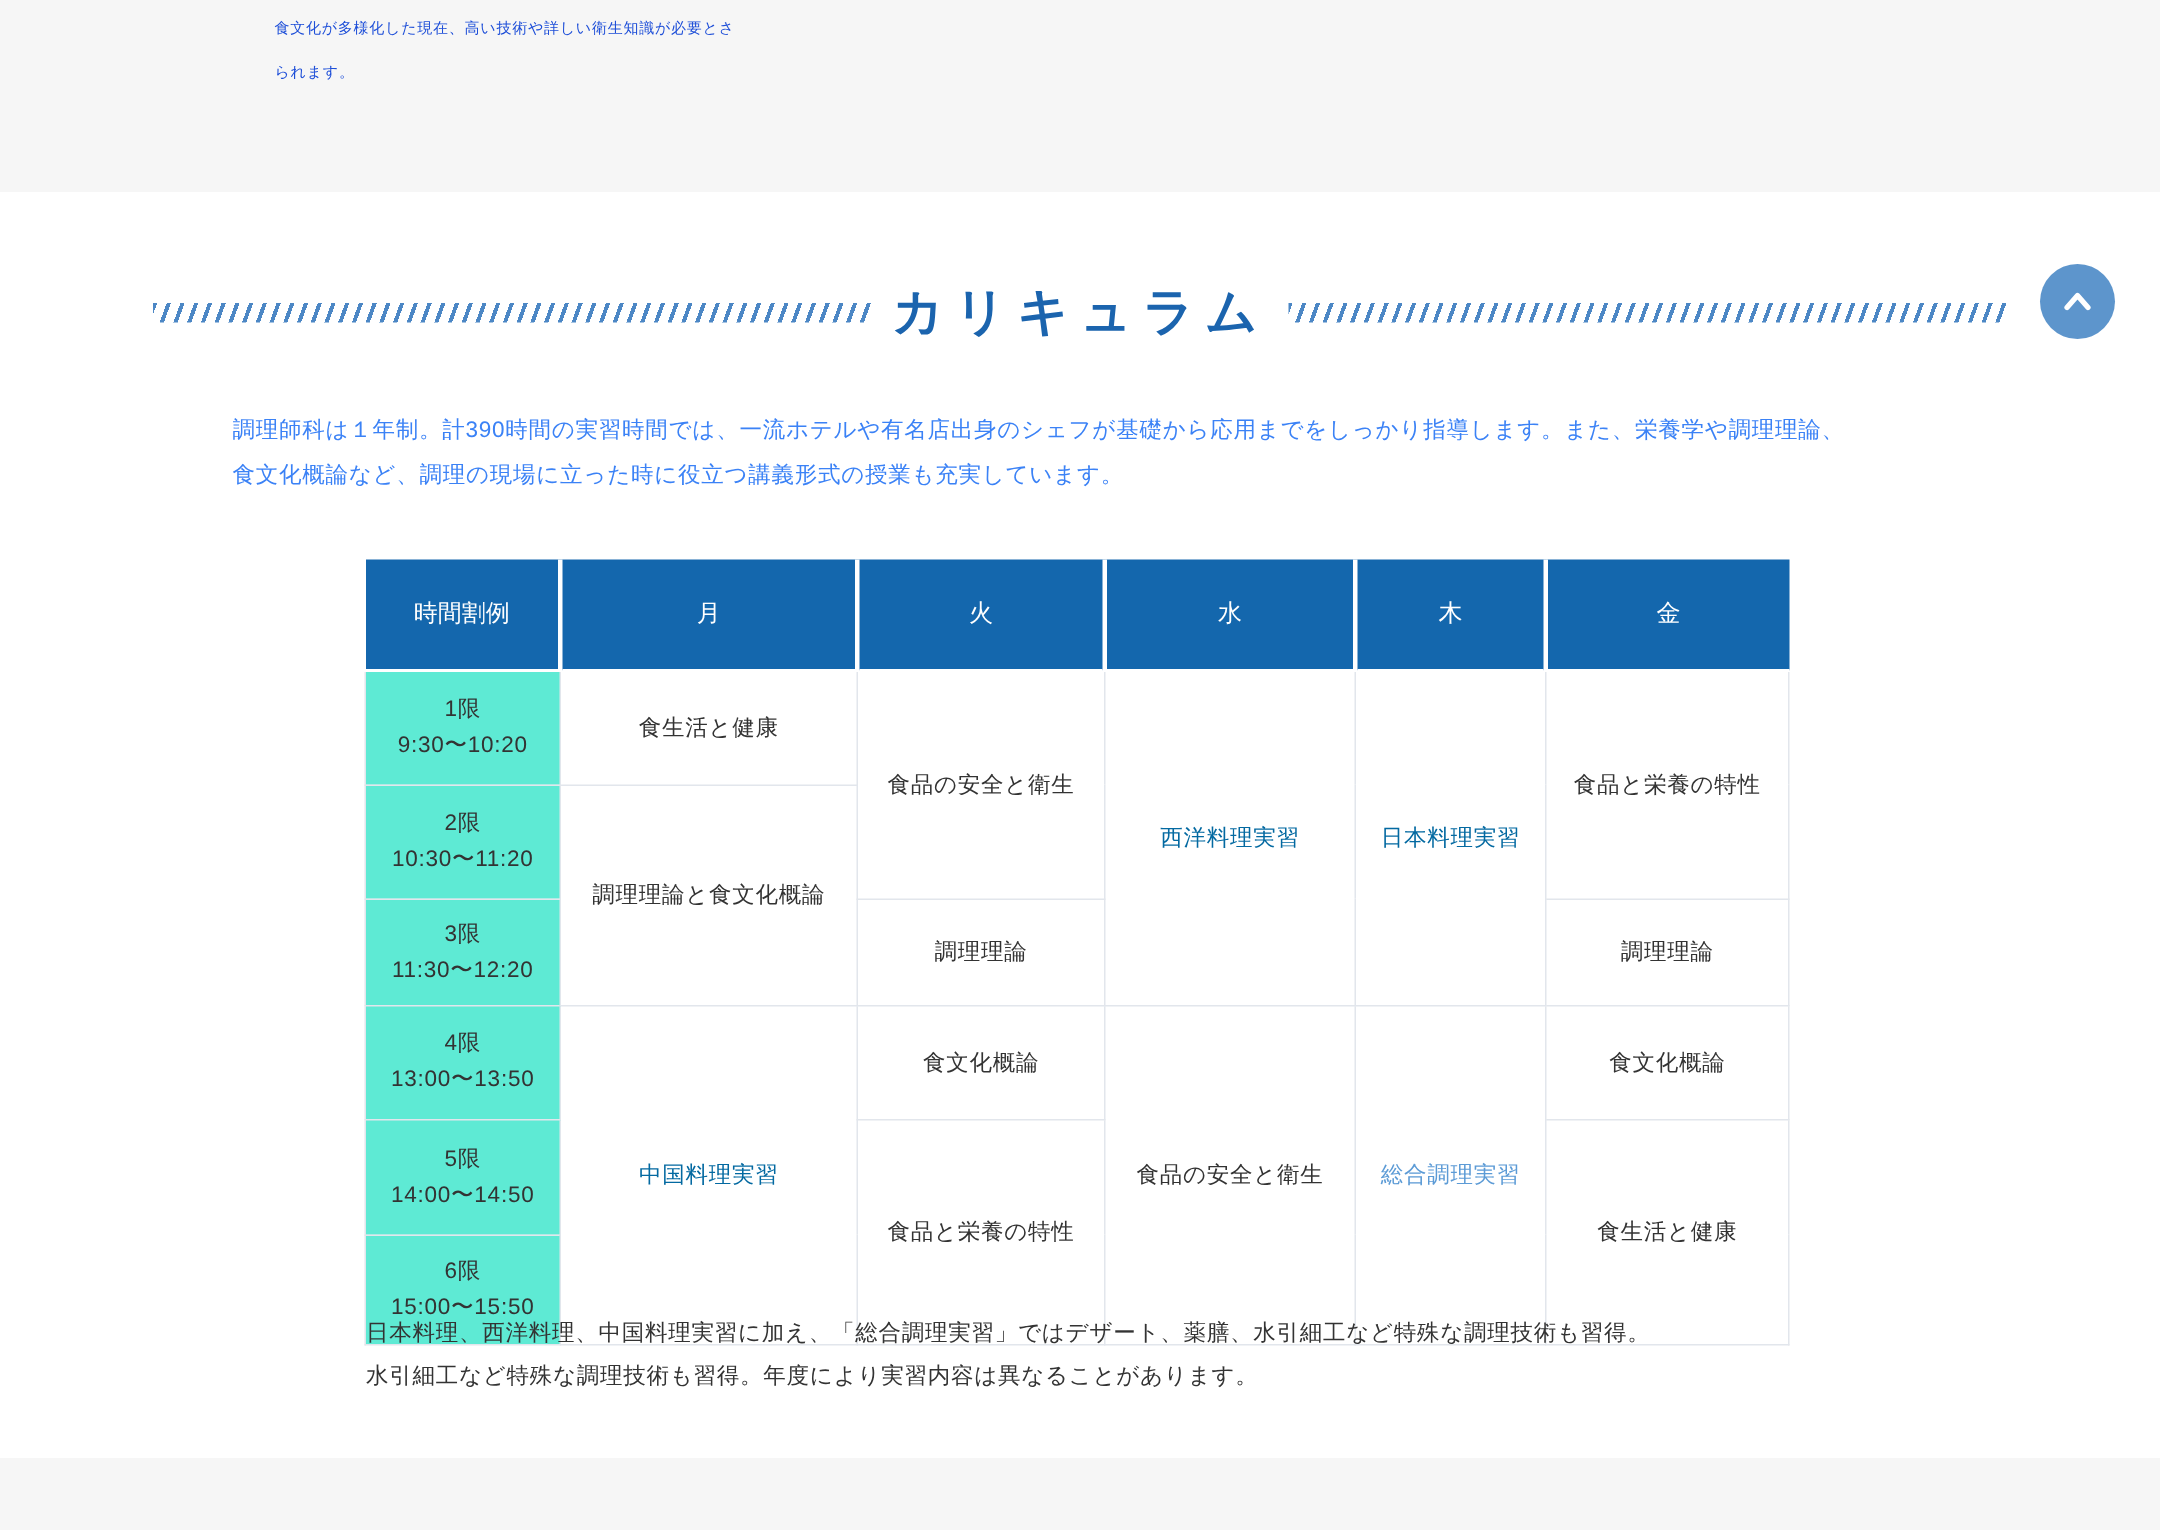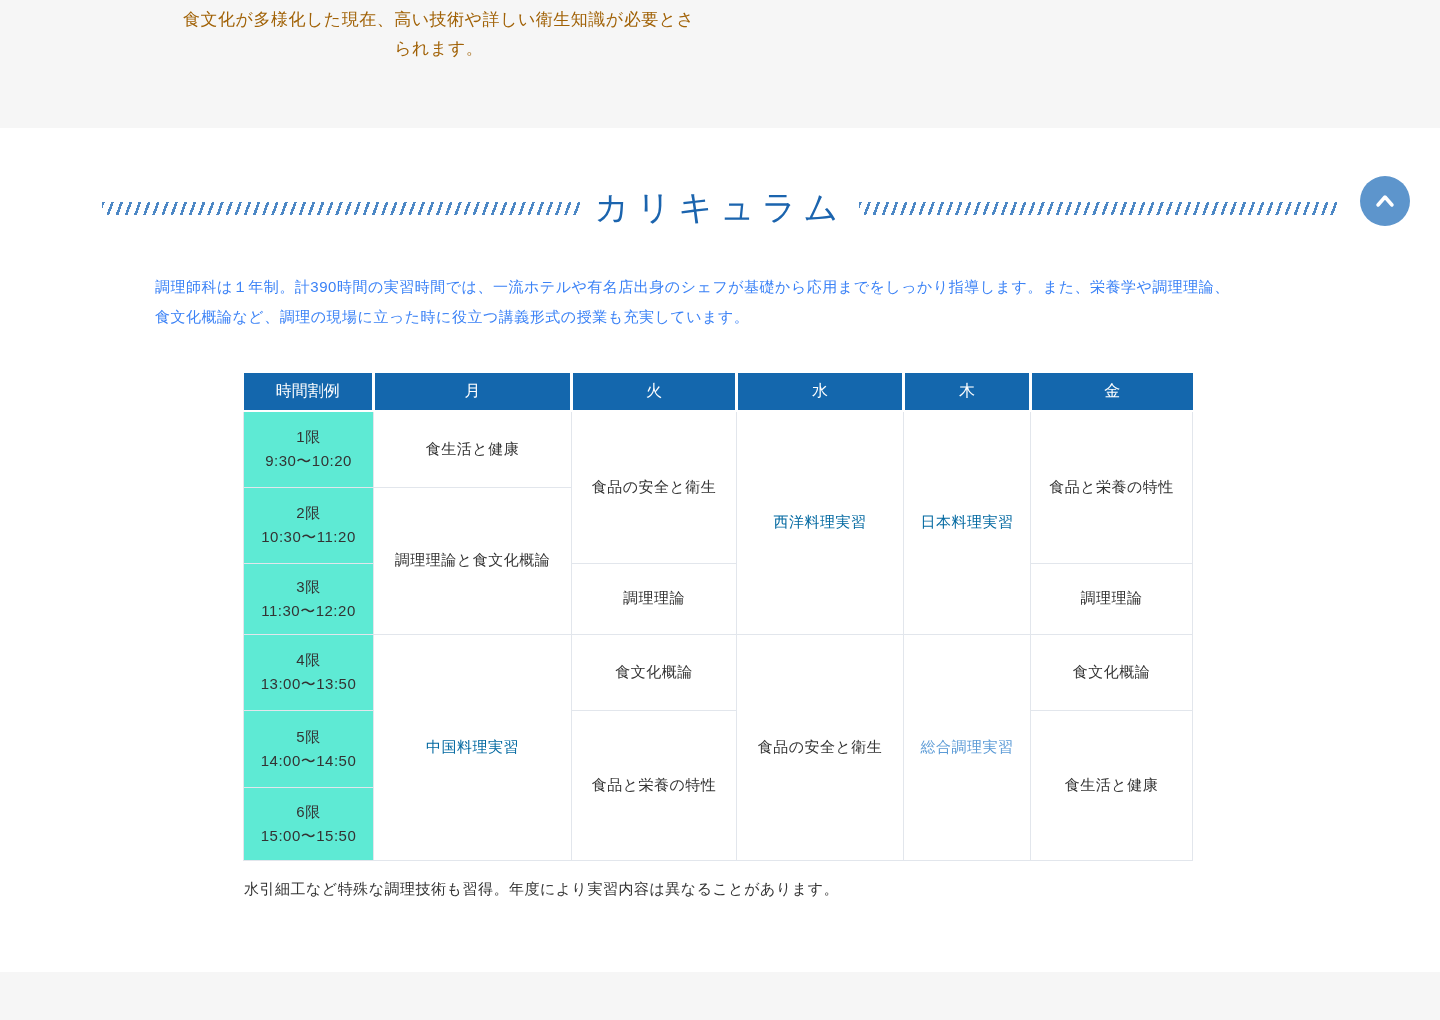"食文化が多様化した現在、高い技術や詳しい衛生知識が必要とさ" .intro-text { color: #a16207 -> #1d4ed8; font-size: 17px -> 10px; text-align: center -> none }
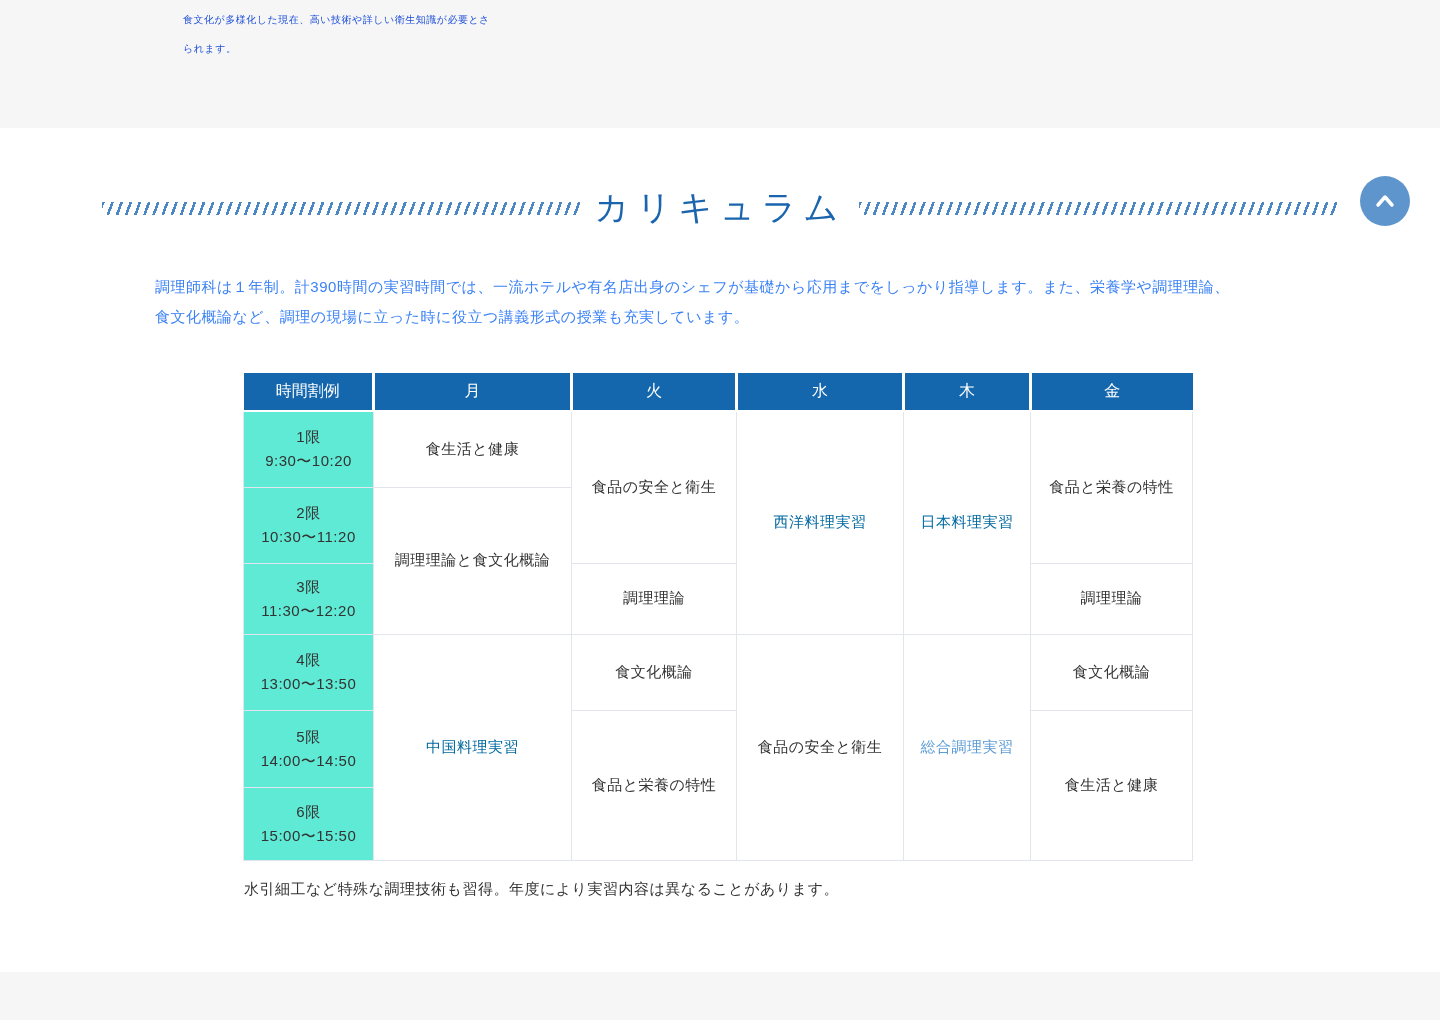"カリキュラム" .section-title { font-weight: normal -> bold }
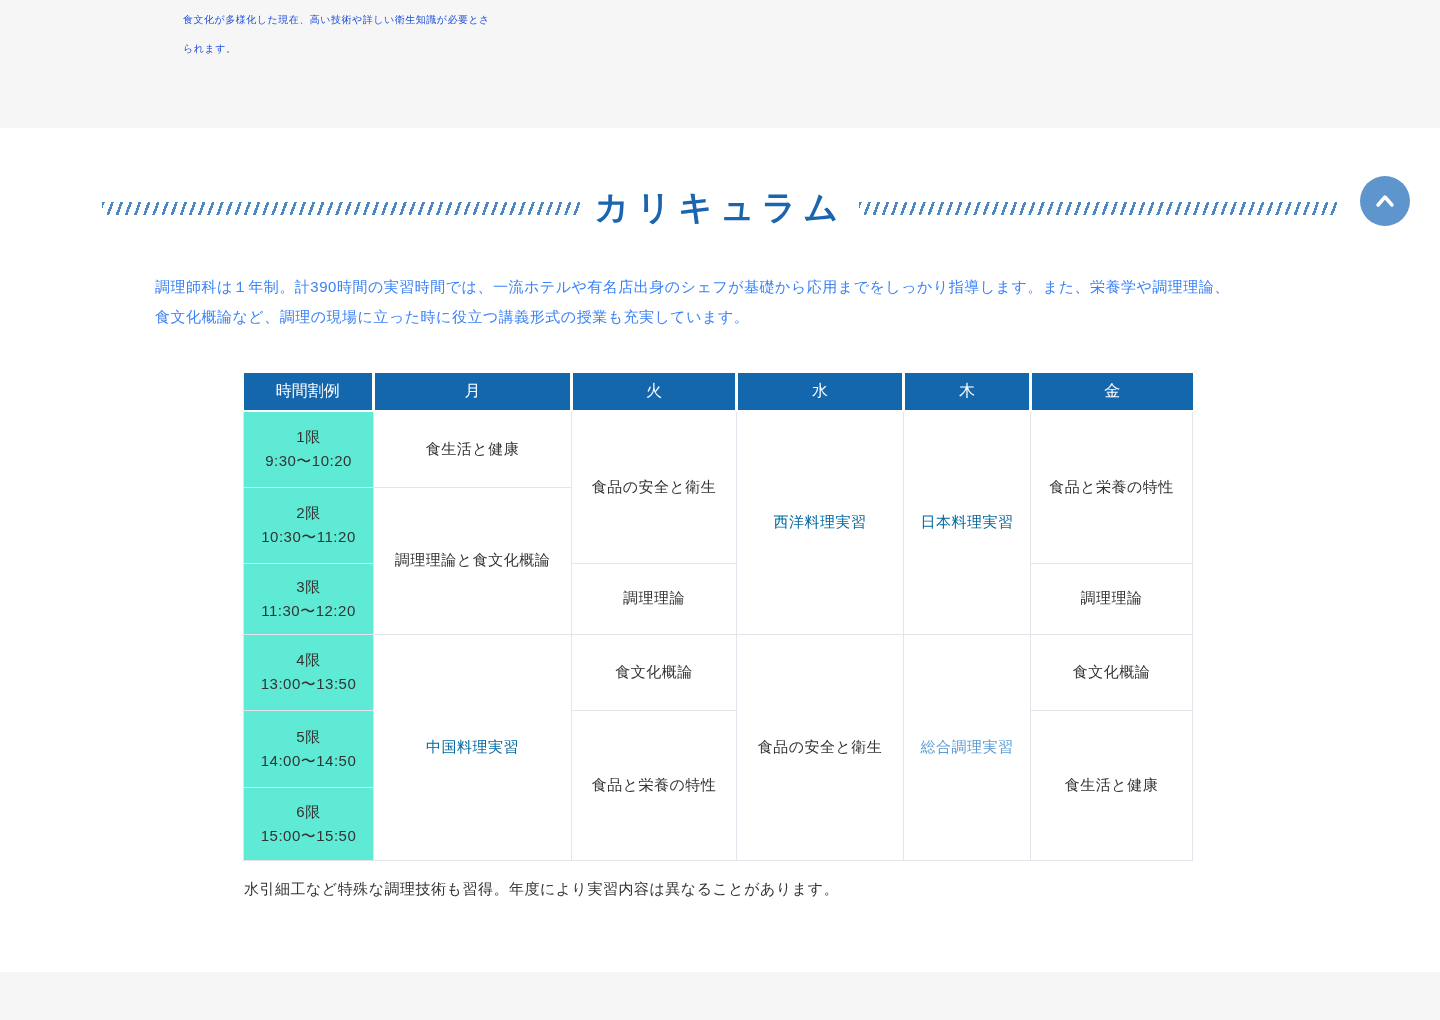"時間割例" .timetable th { padding: 0 -> 18px }
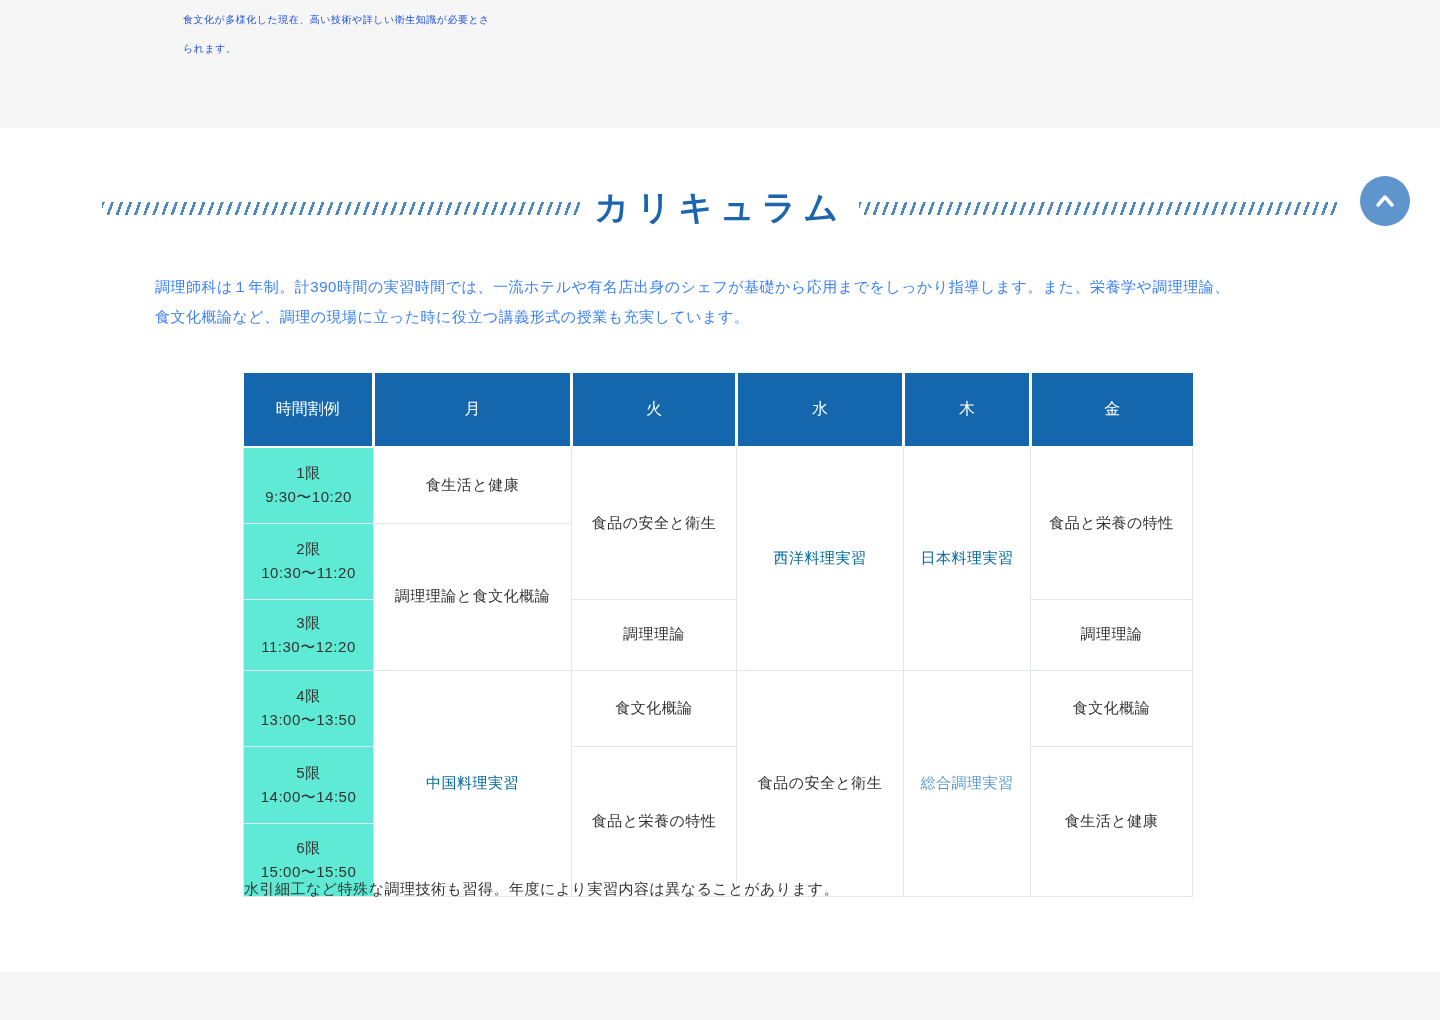"日本料理、西洋料理、中国料理実習に加え、「総合調理実習」ではデザート、薬膳、水引" div { html: none -> <div>日本料理、西洋料理、中国料理実習に加え、「総合調理実習」ではデザート、薬膳、水引細工など特殊な調理技術も習得。</div> }
